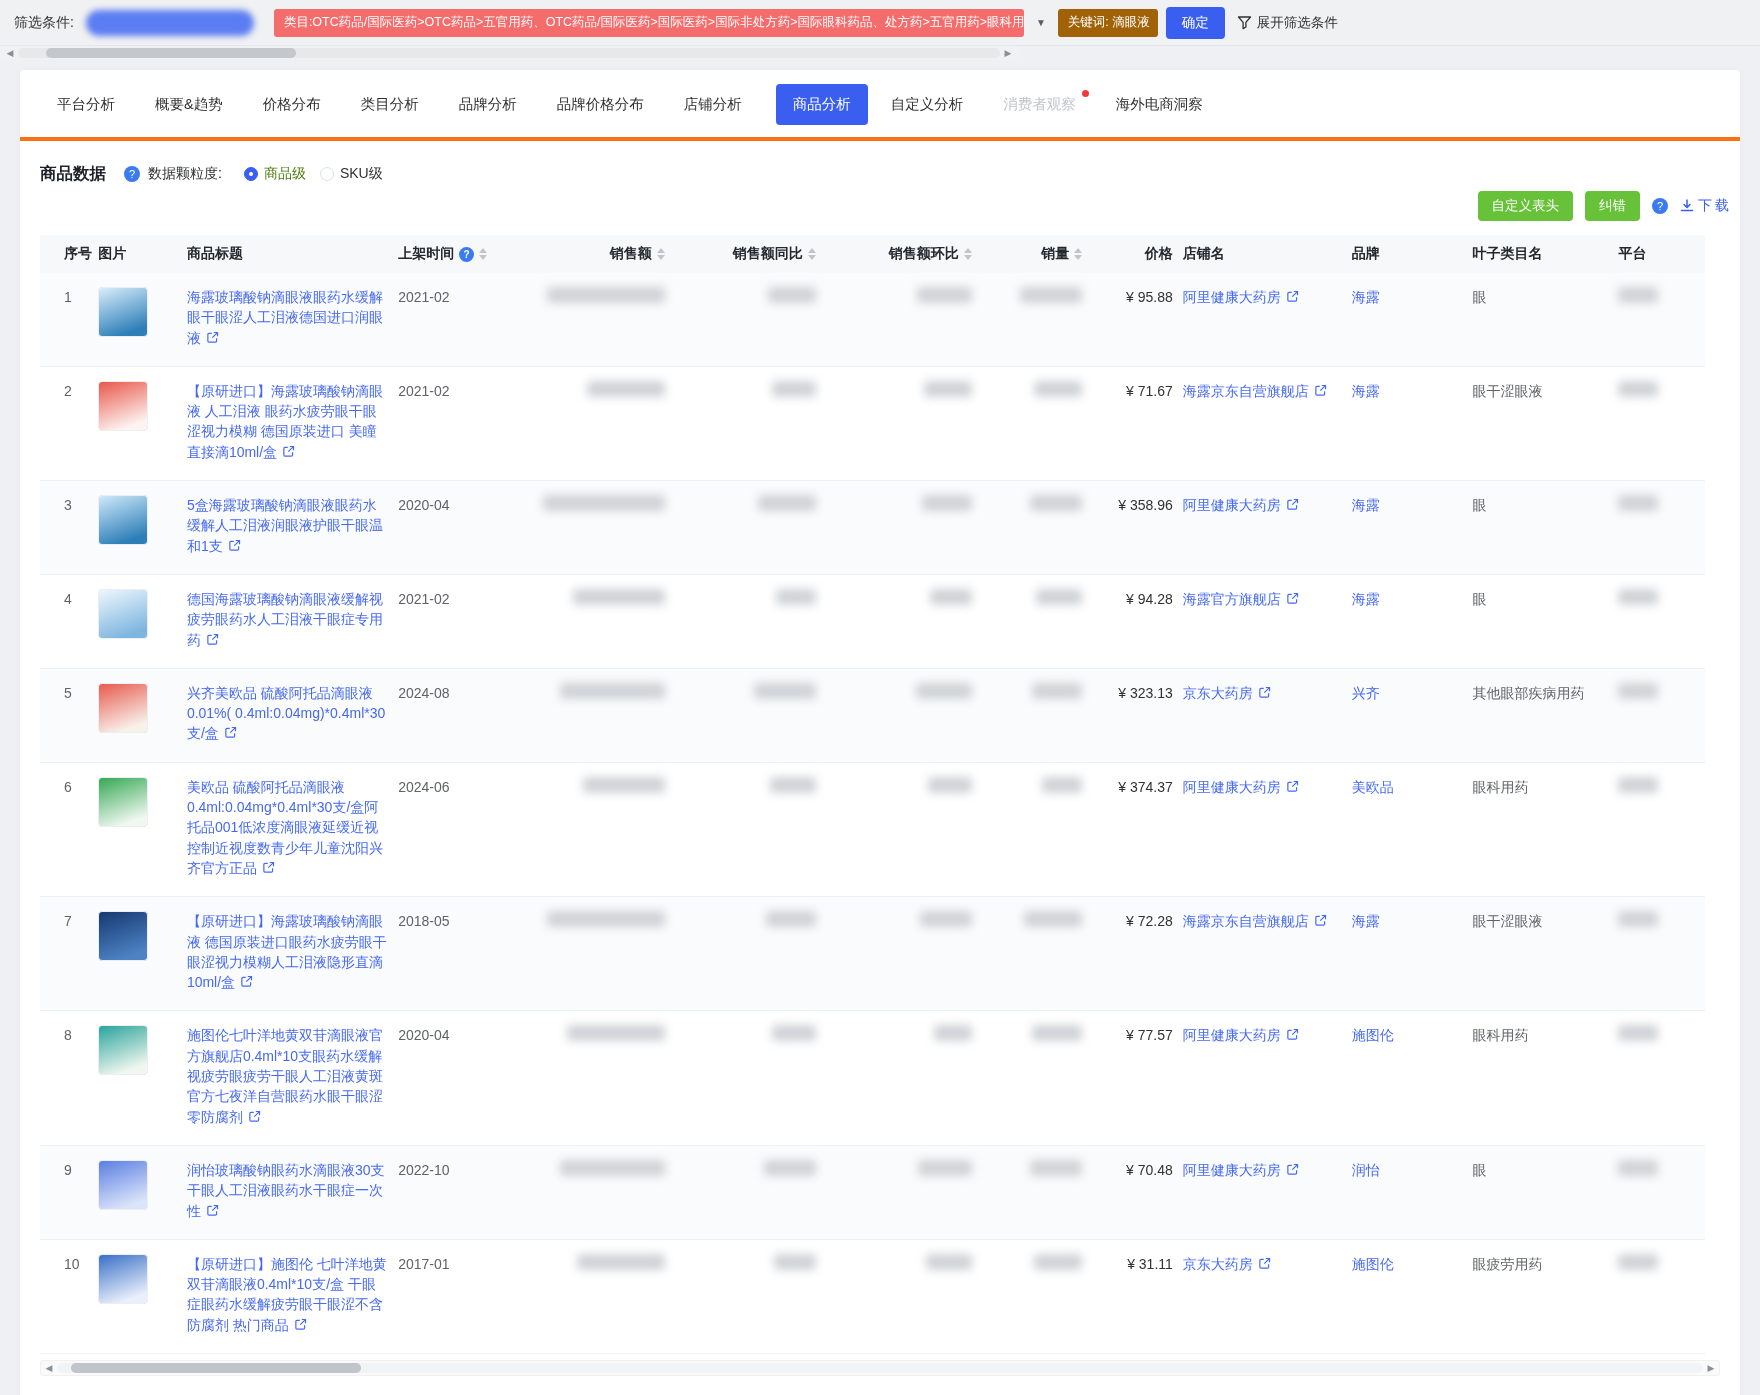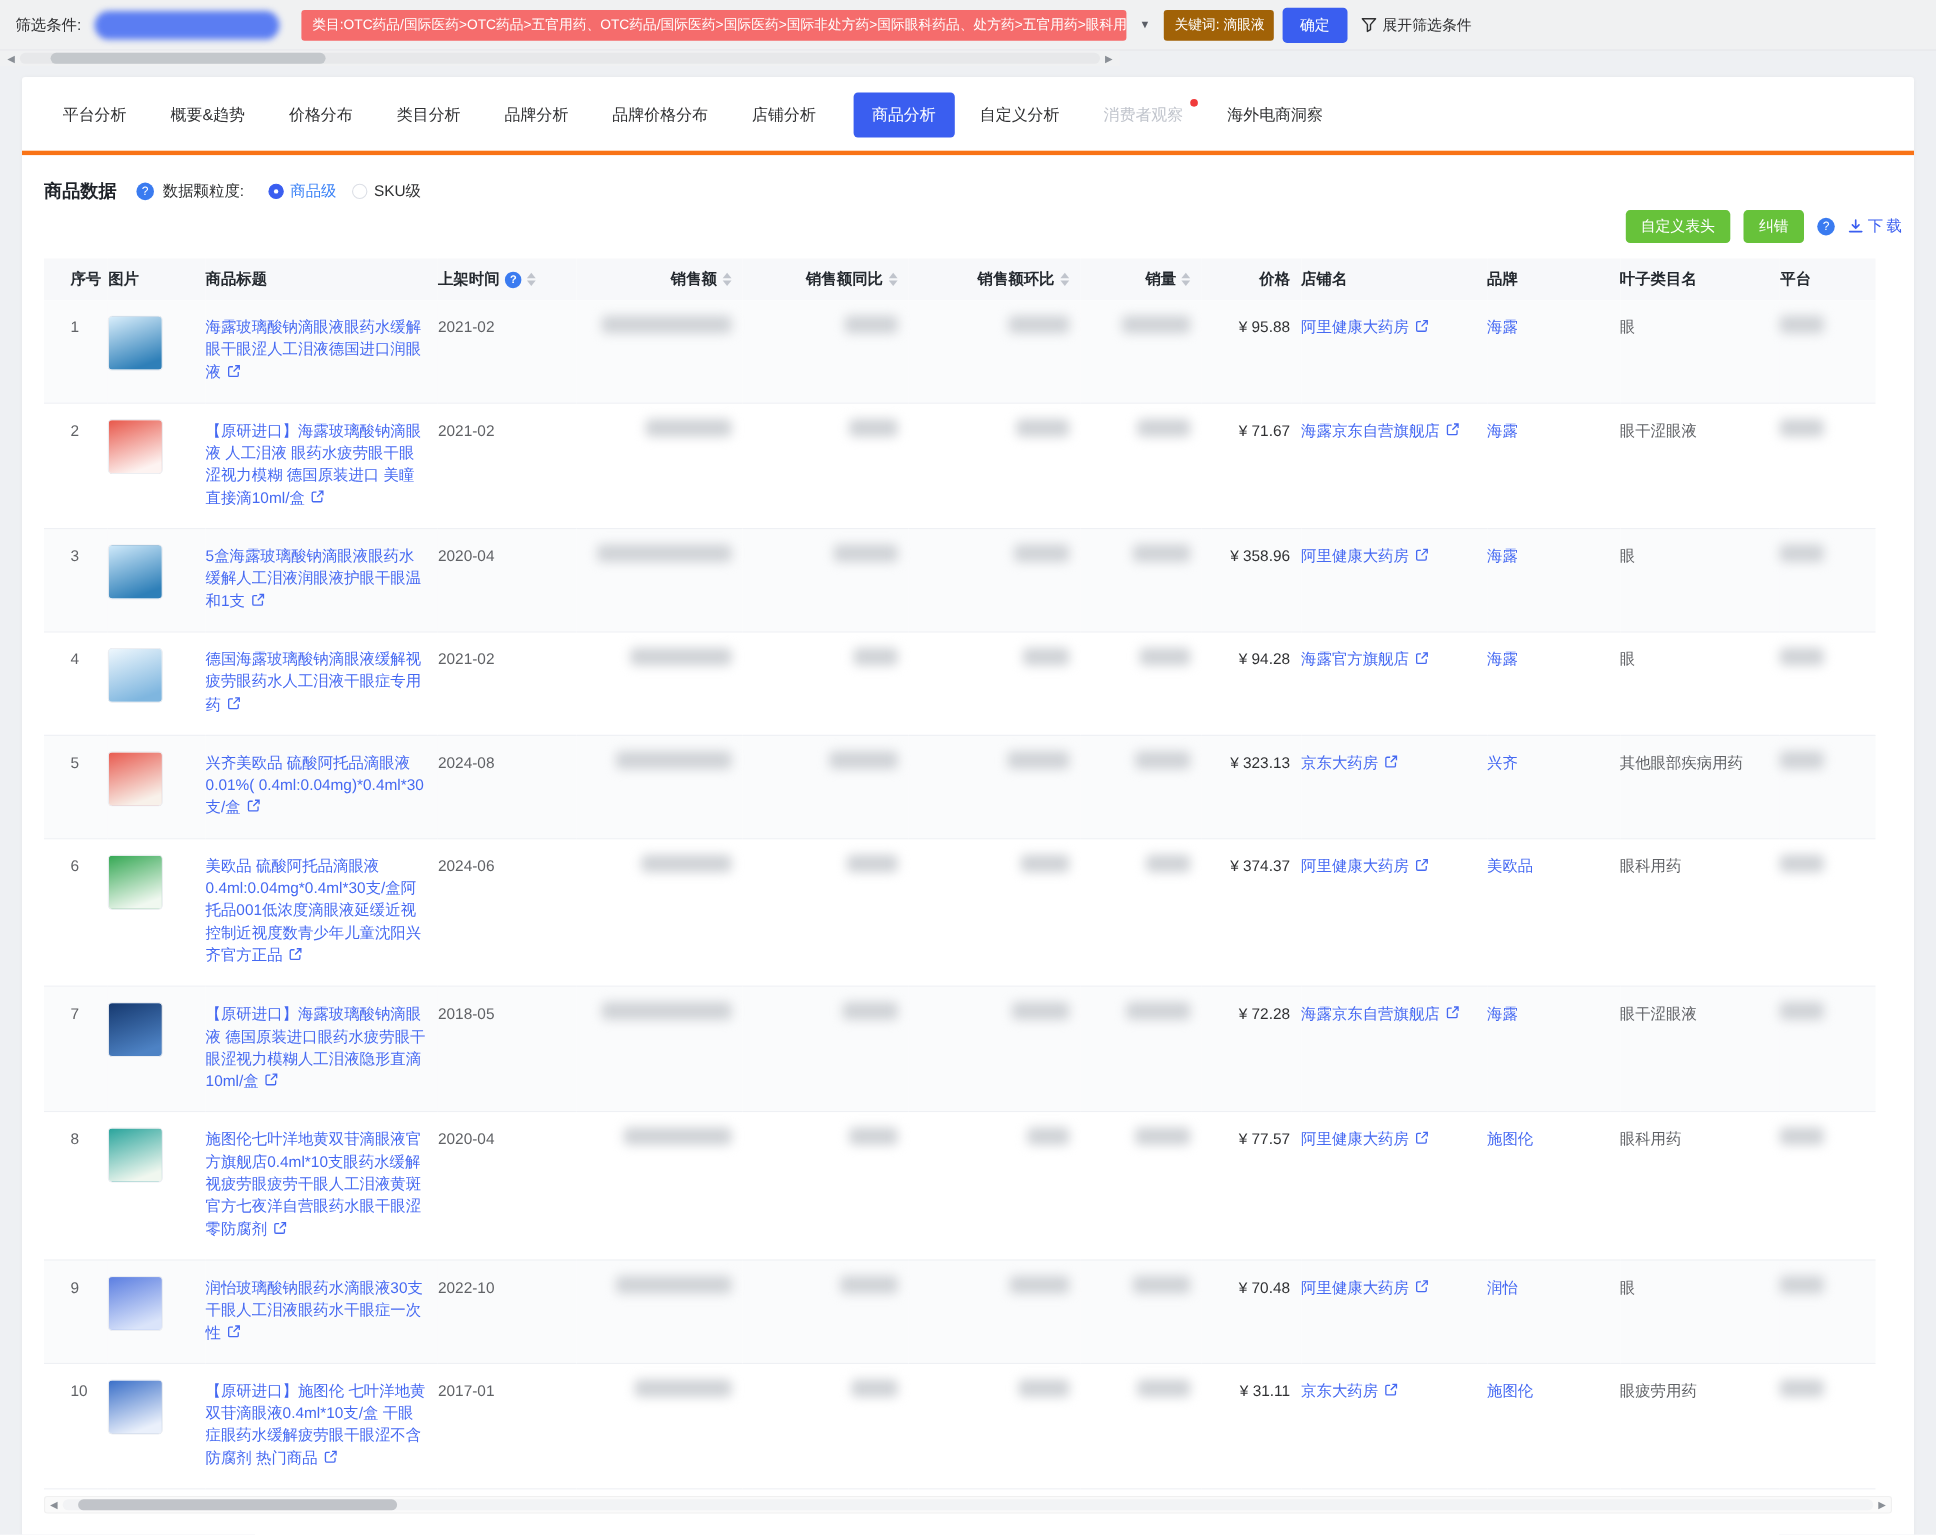"商品级" .radio.checked .rlabel { color: #3b82f6 -> #4d7c0f }
